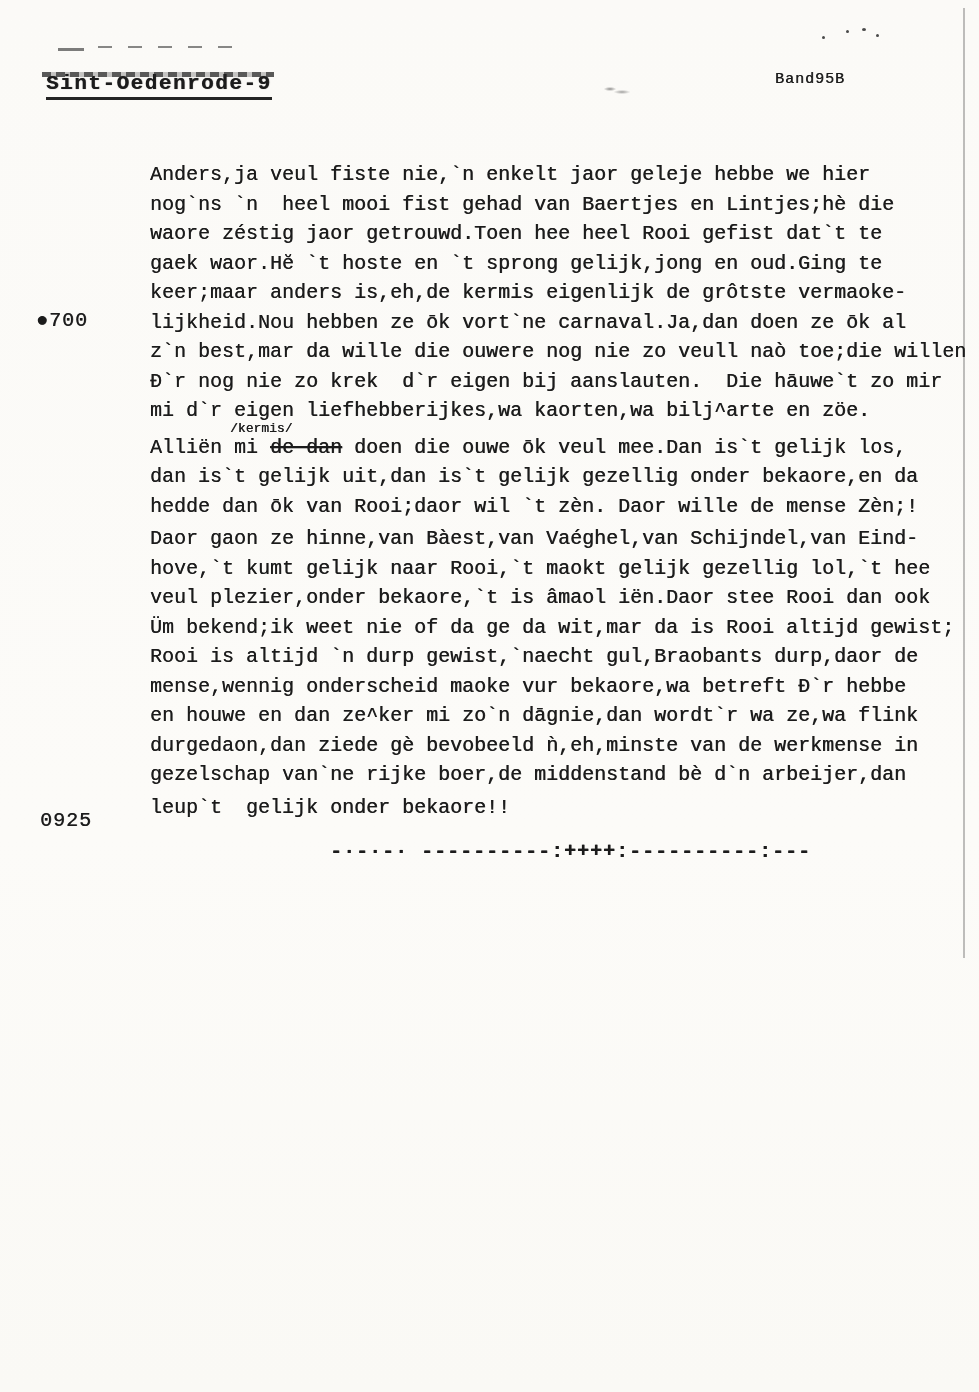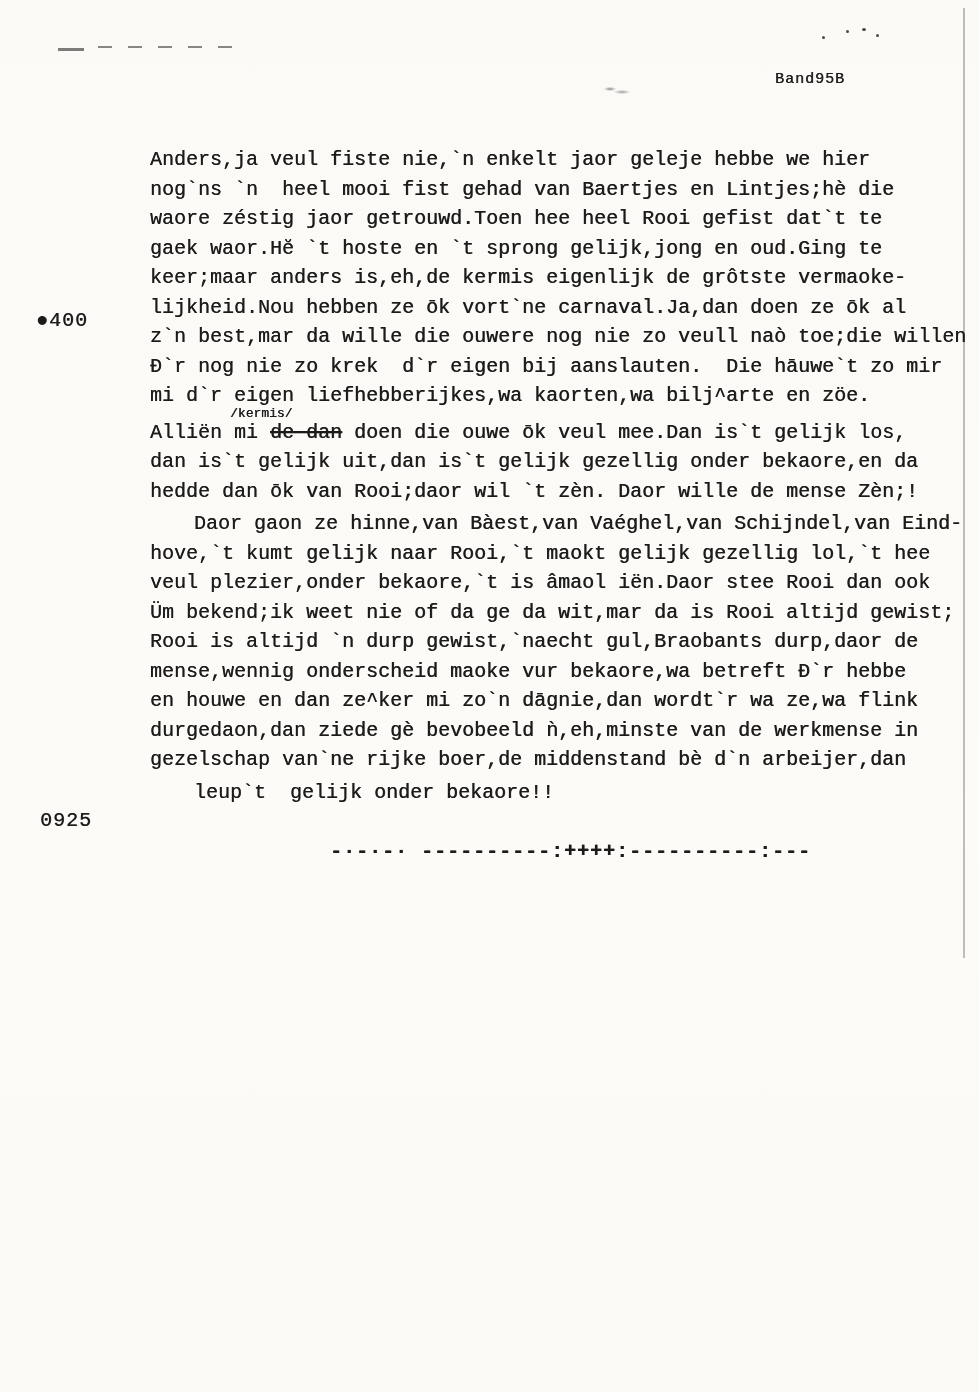"Sint-Oedenrode-9" div.hdr-left { html: none -> <div>Sint-Oedenrode-9</div> }
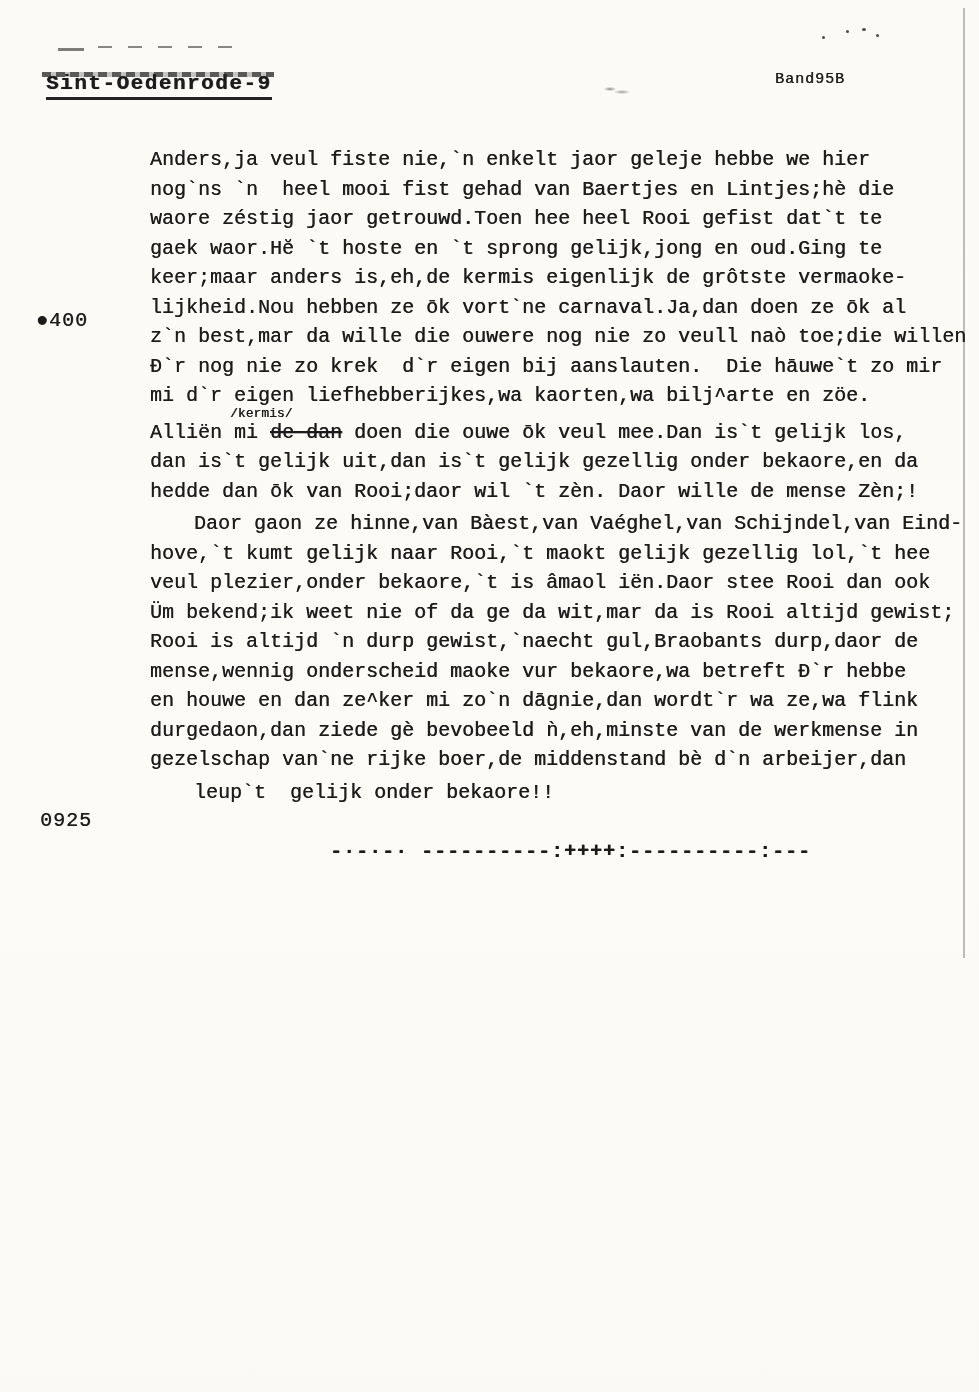"Anders,ja veul fiste nie,`n enkelt" .body-text { top: 145px -> 160px }
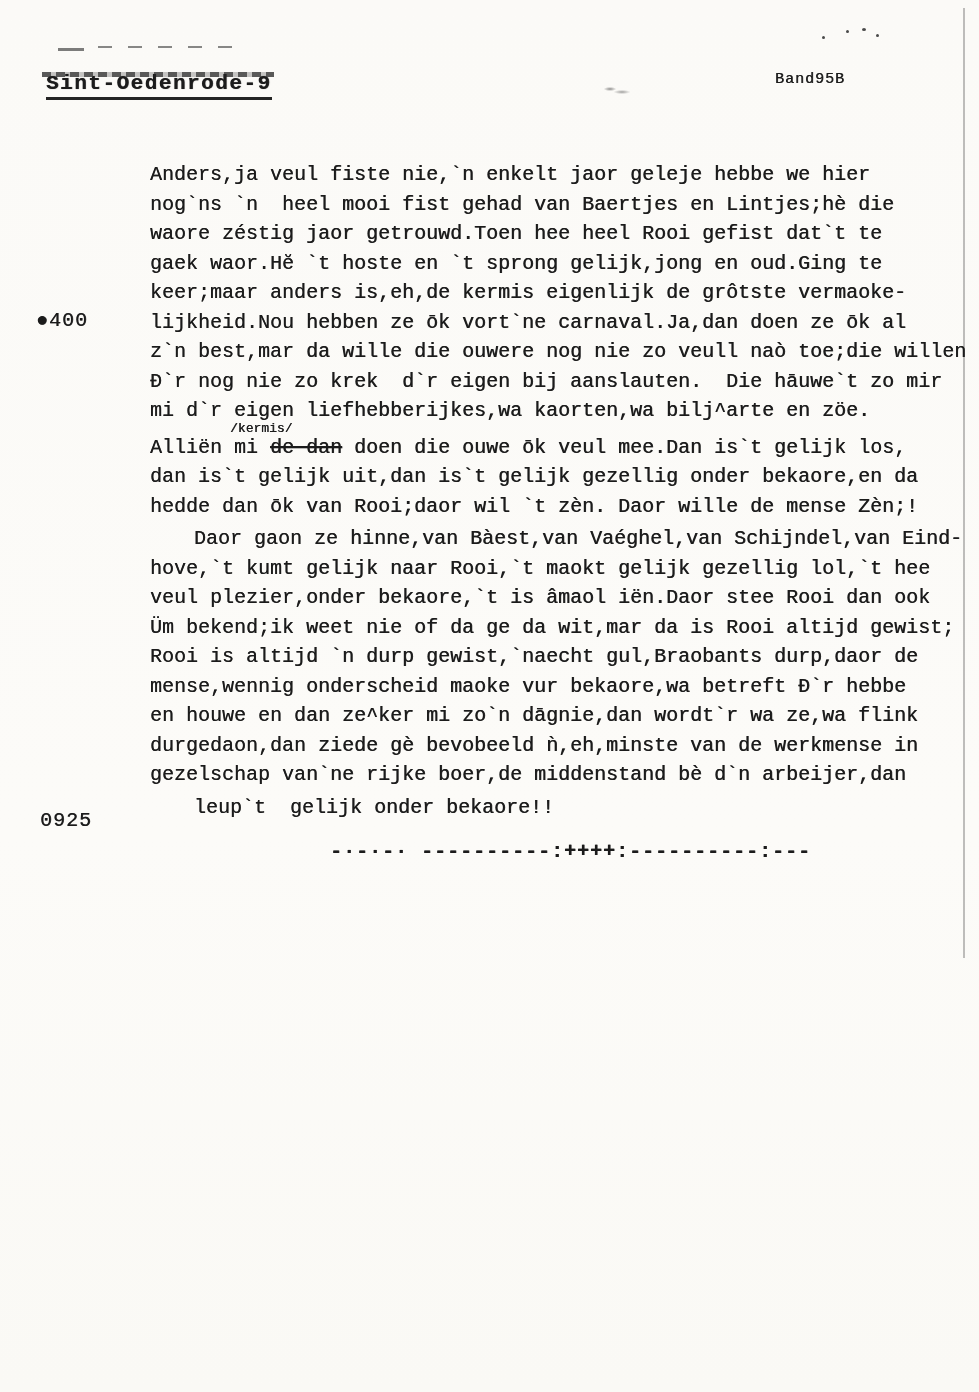"●400" div.marker { text: 400 -> 700 }
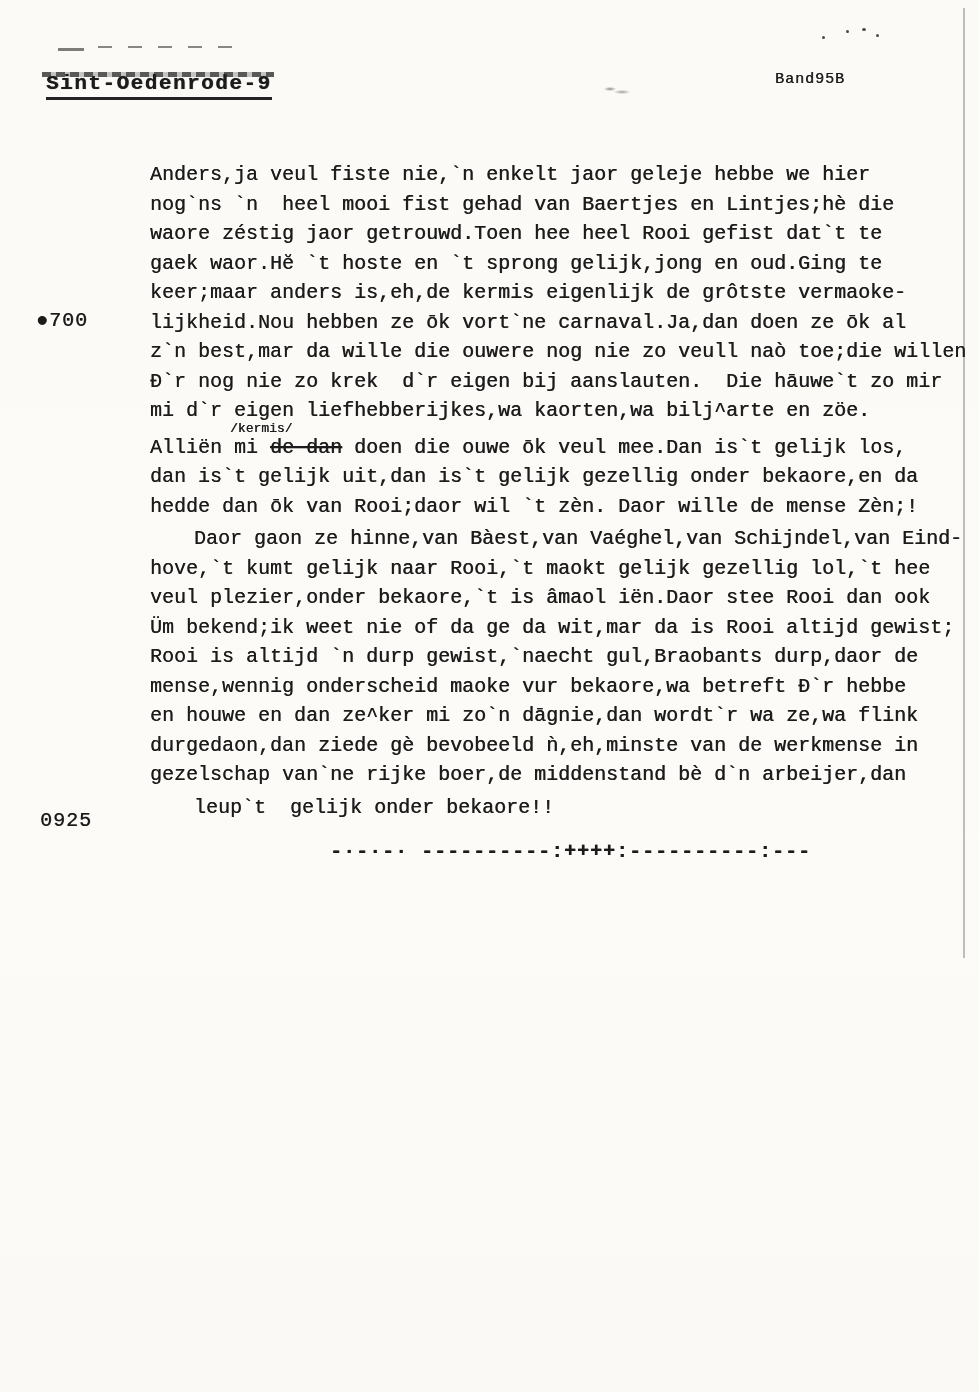"Daor gaon ze hinne,van Bàest,van" .tline.gap-sm { margin-left: 44px -> none }
